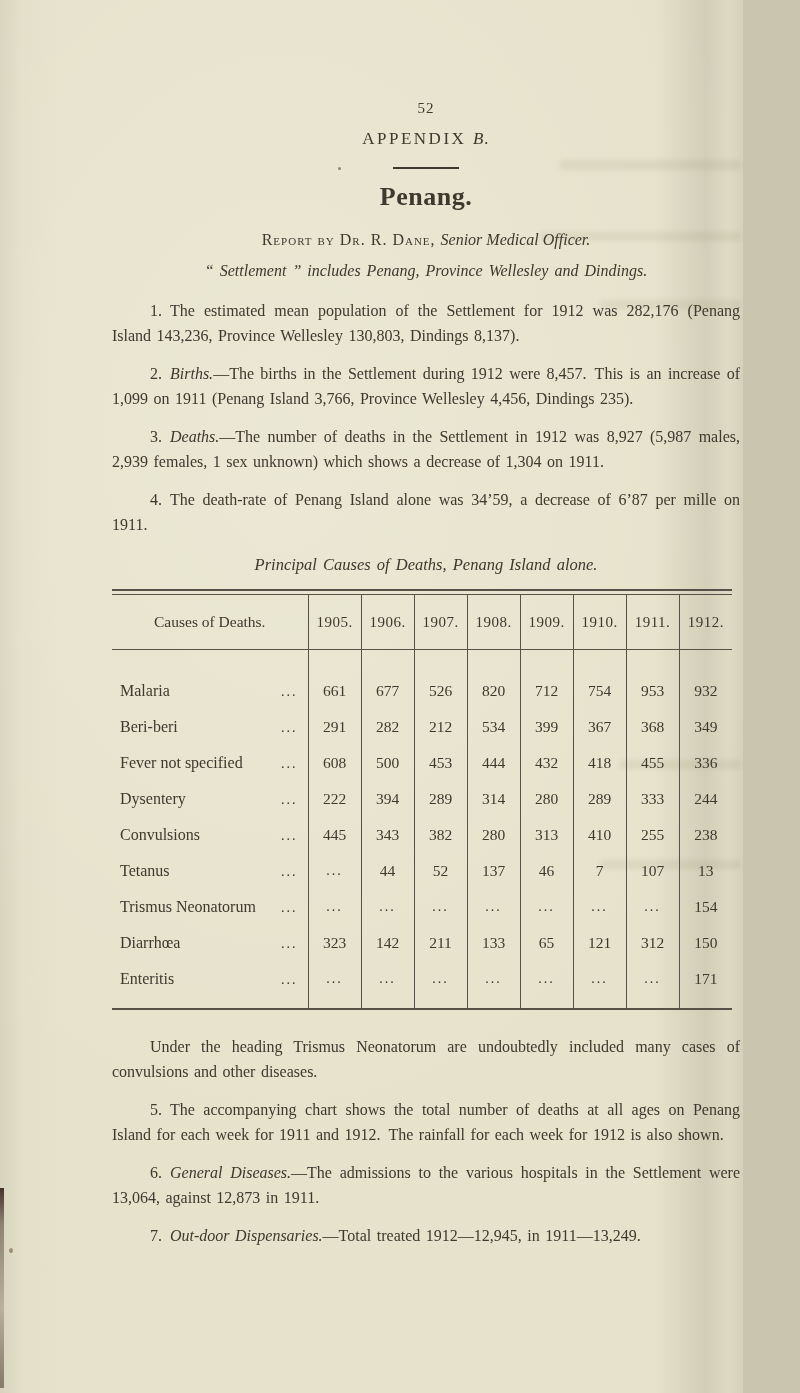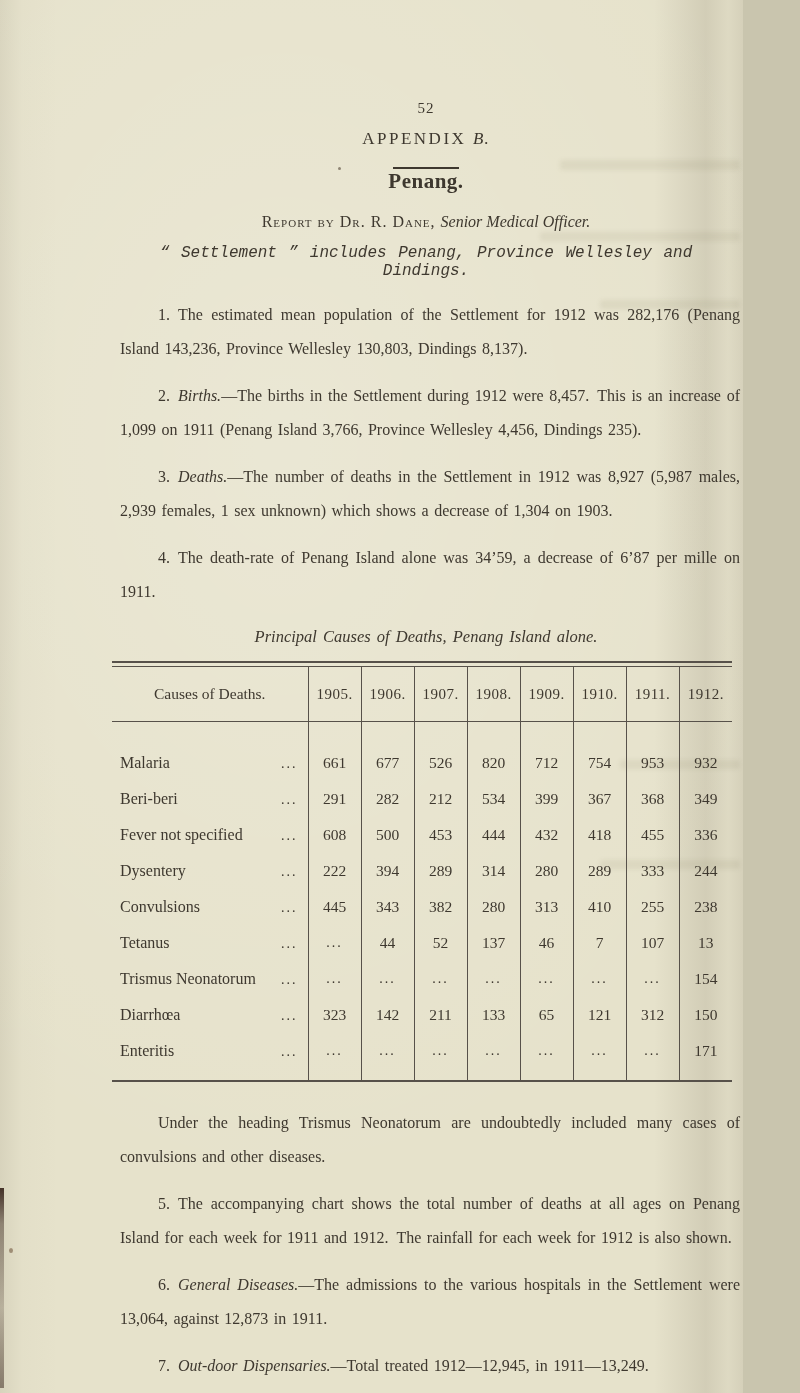"Penang." .place-title { font-size: 21px -> 26px; margin: 0 0 0 0 -> 13px 0 0 0 }
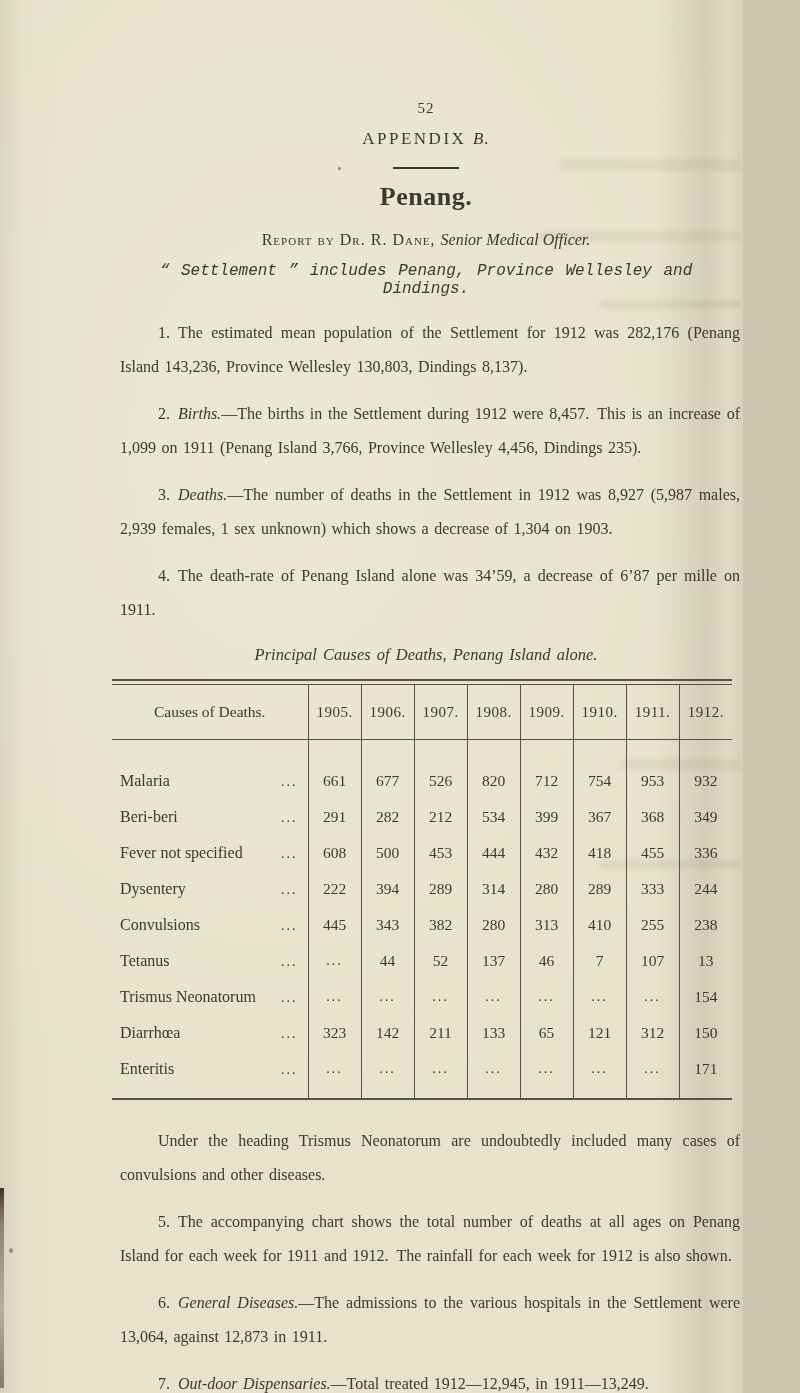"“ Settlement ” includes Penang," .subtitle { font-family: Liberation Mono, monospace -> none }
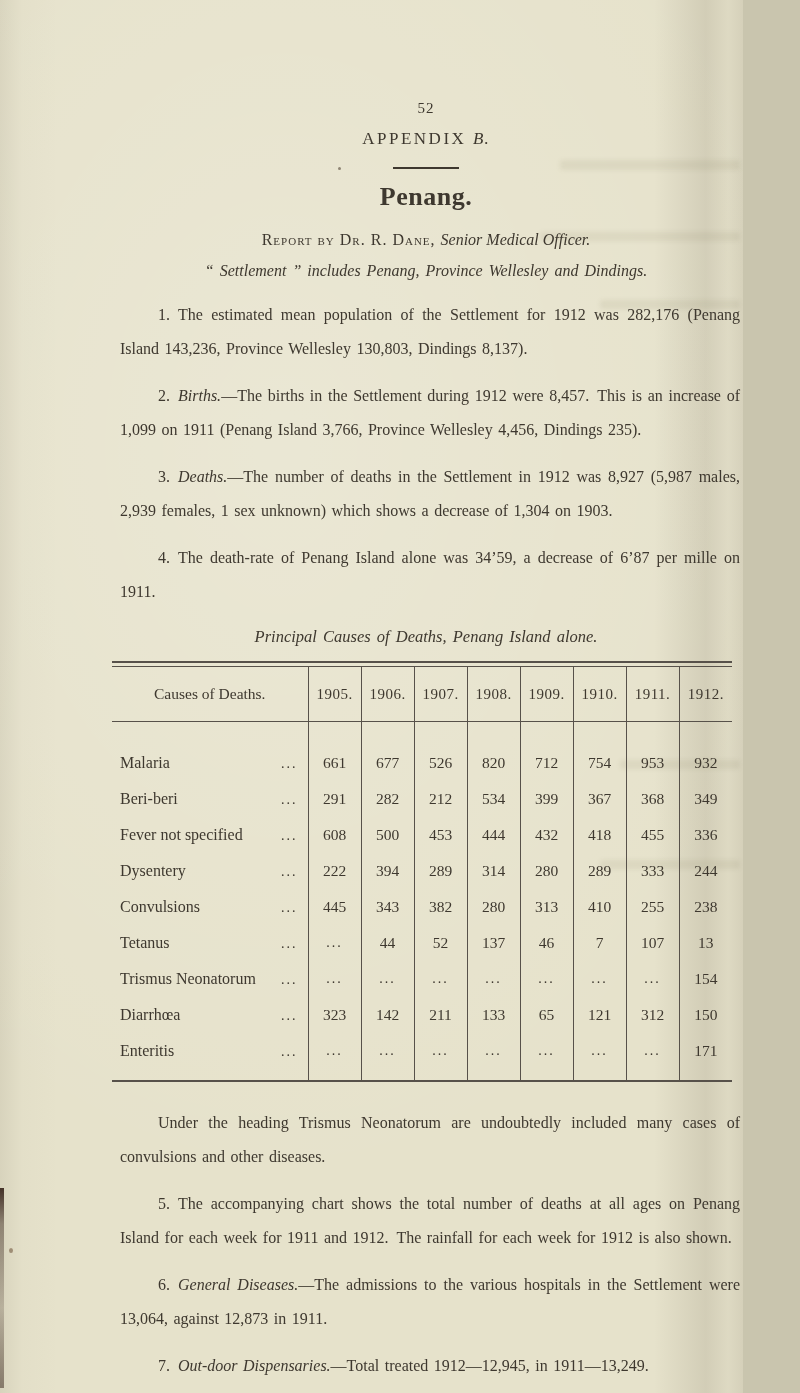"1. The estimated mean population" .body-par { line-height: 34px -> 25px; margin: 13px 0 0 8px -> 13px 0 0 0 }
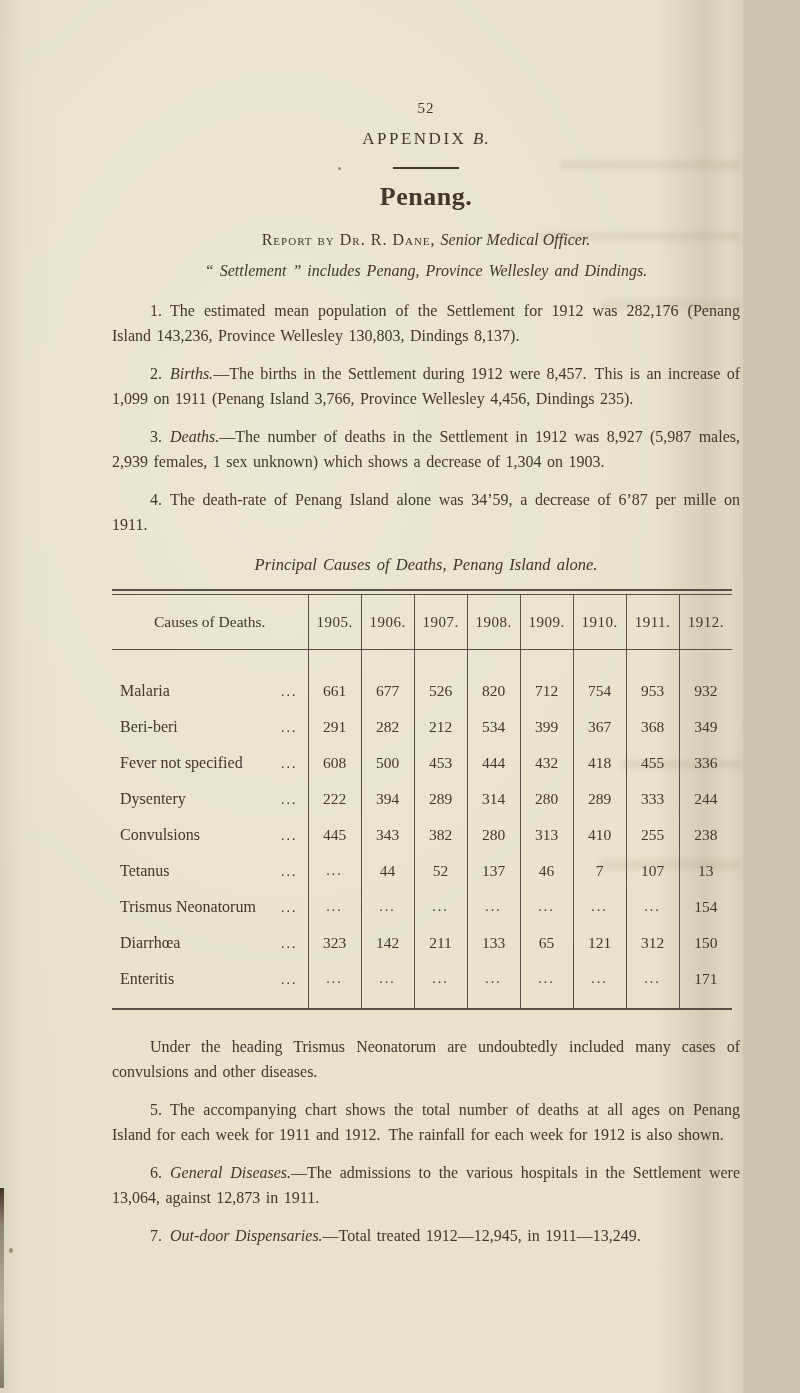"—The number of deaths in" span { text: 1903 -> 1911 }
